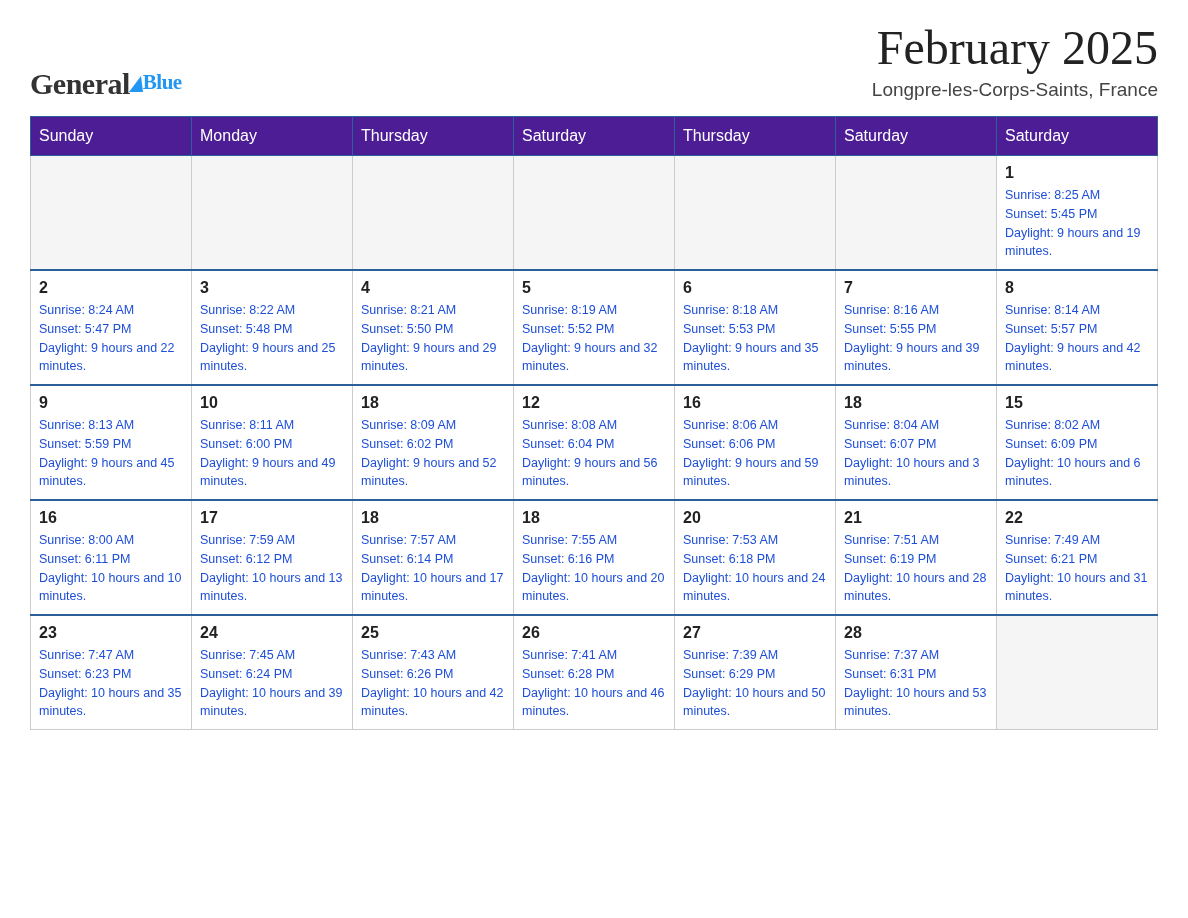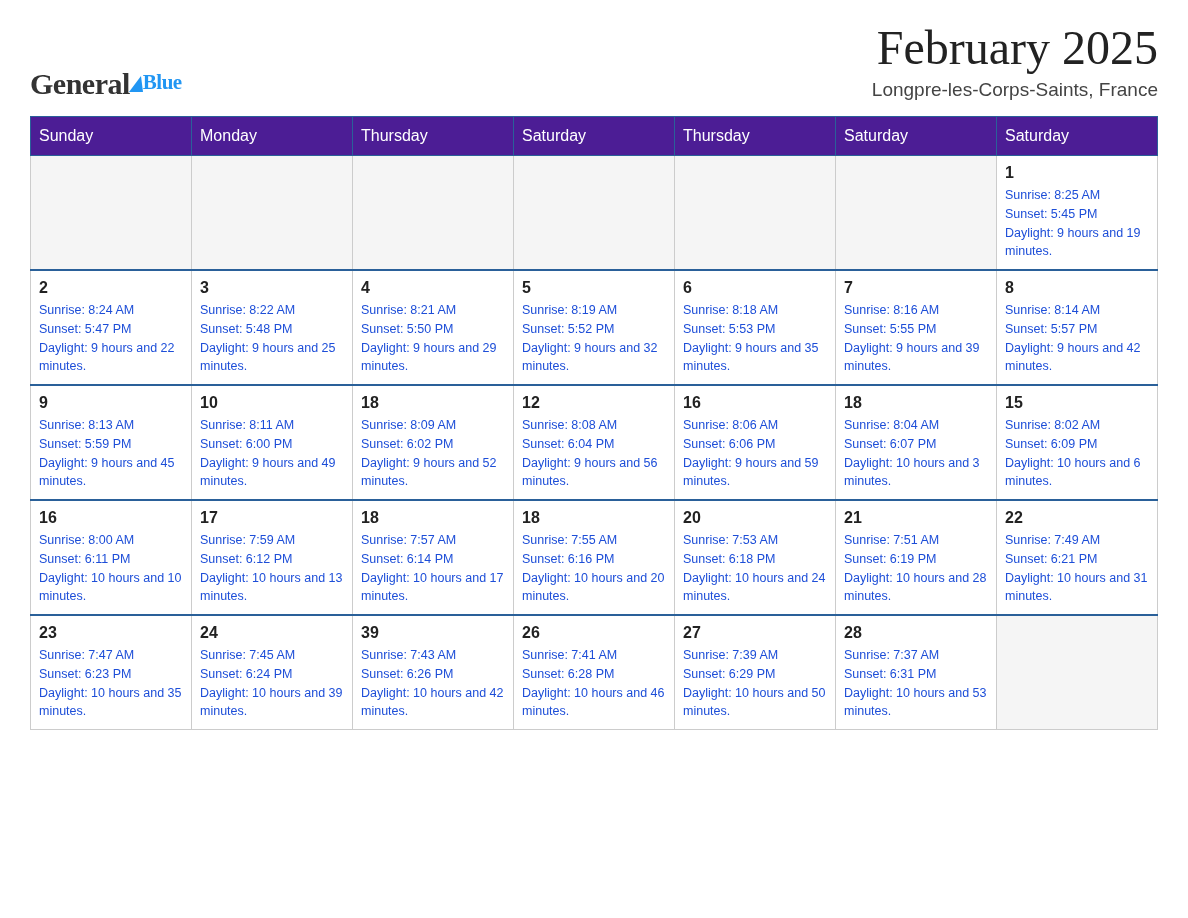"39" span.day-number { text: 39 -> 25 }
